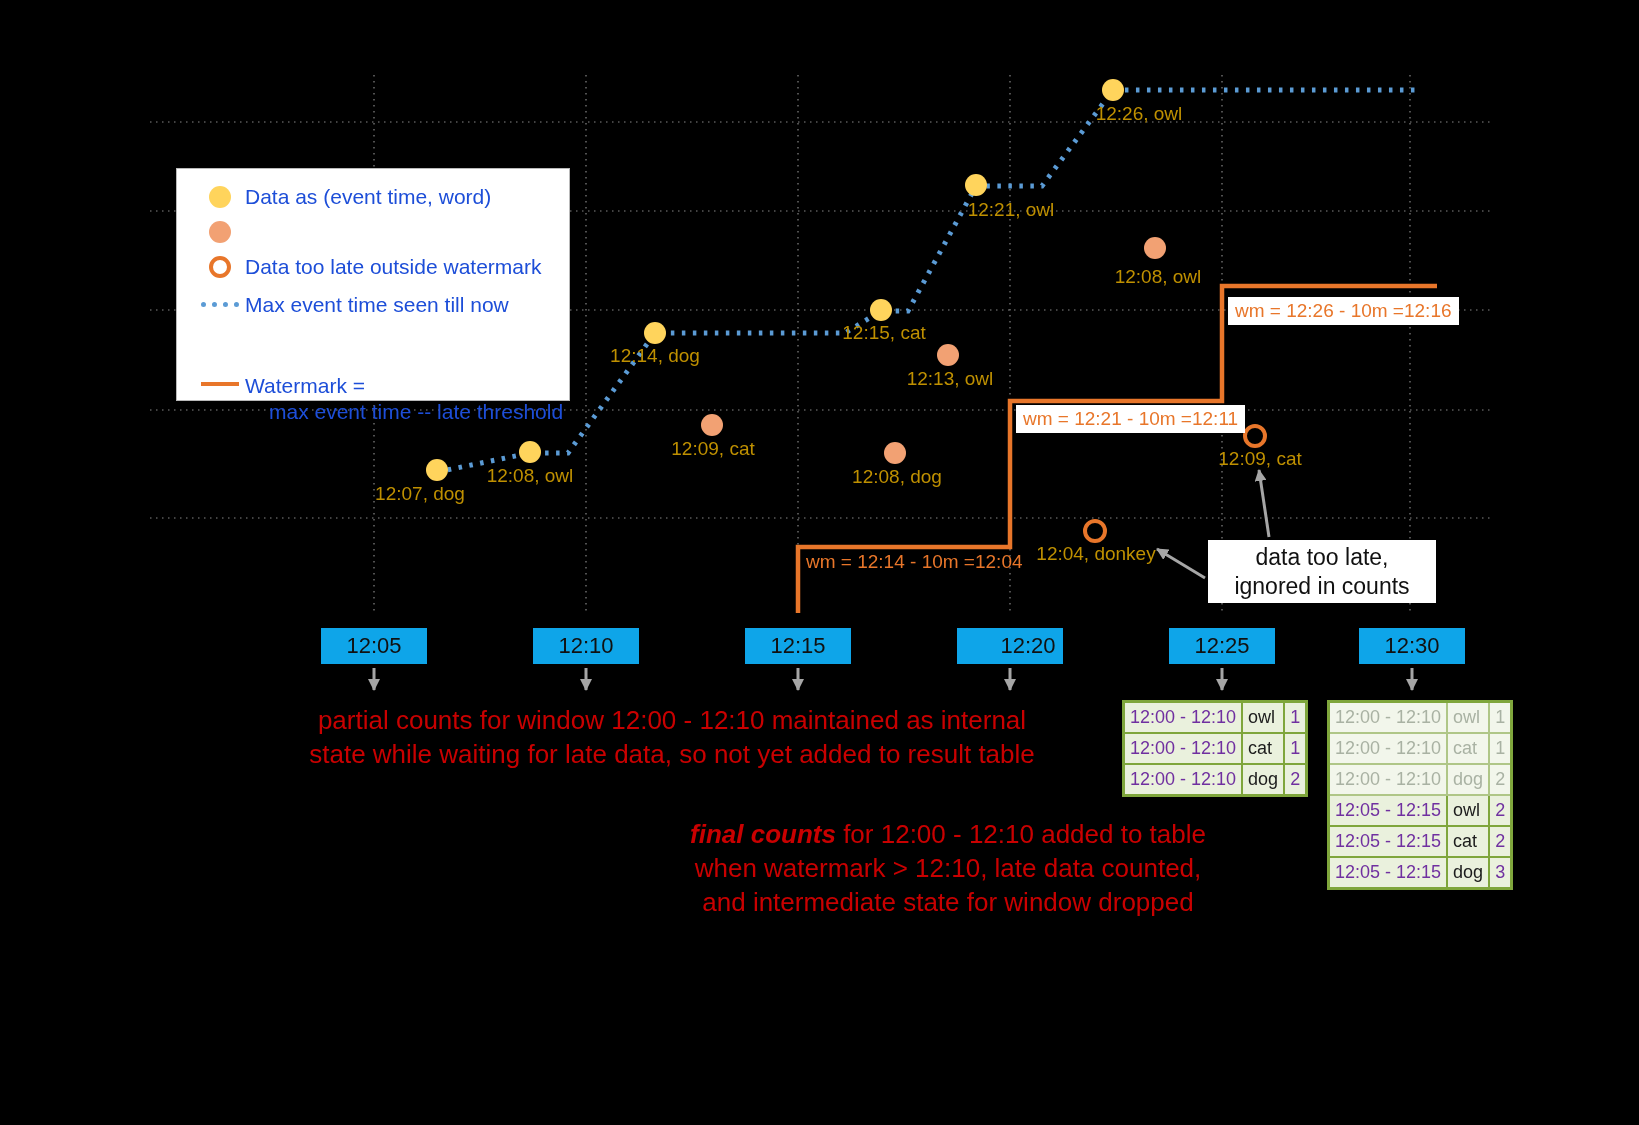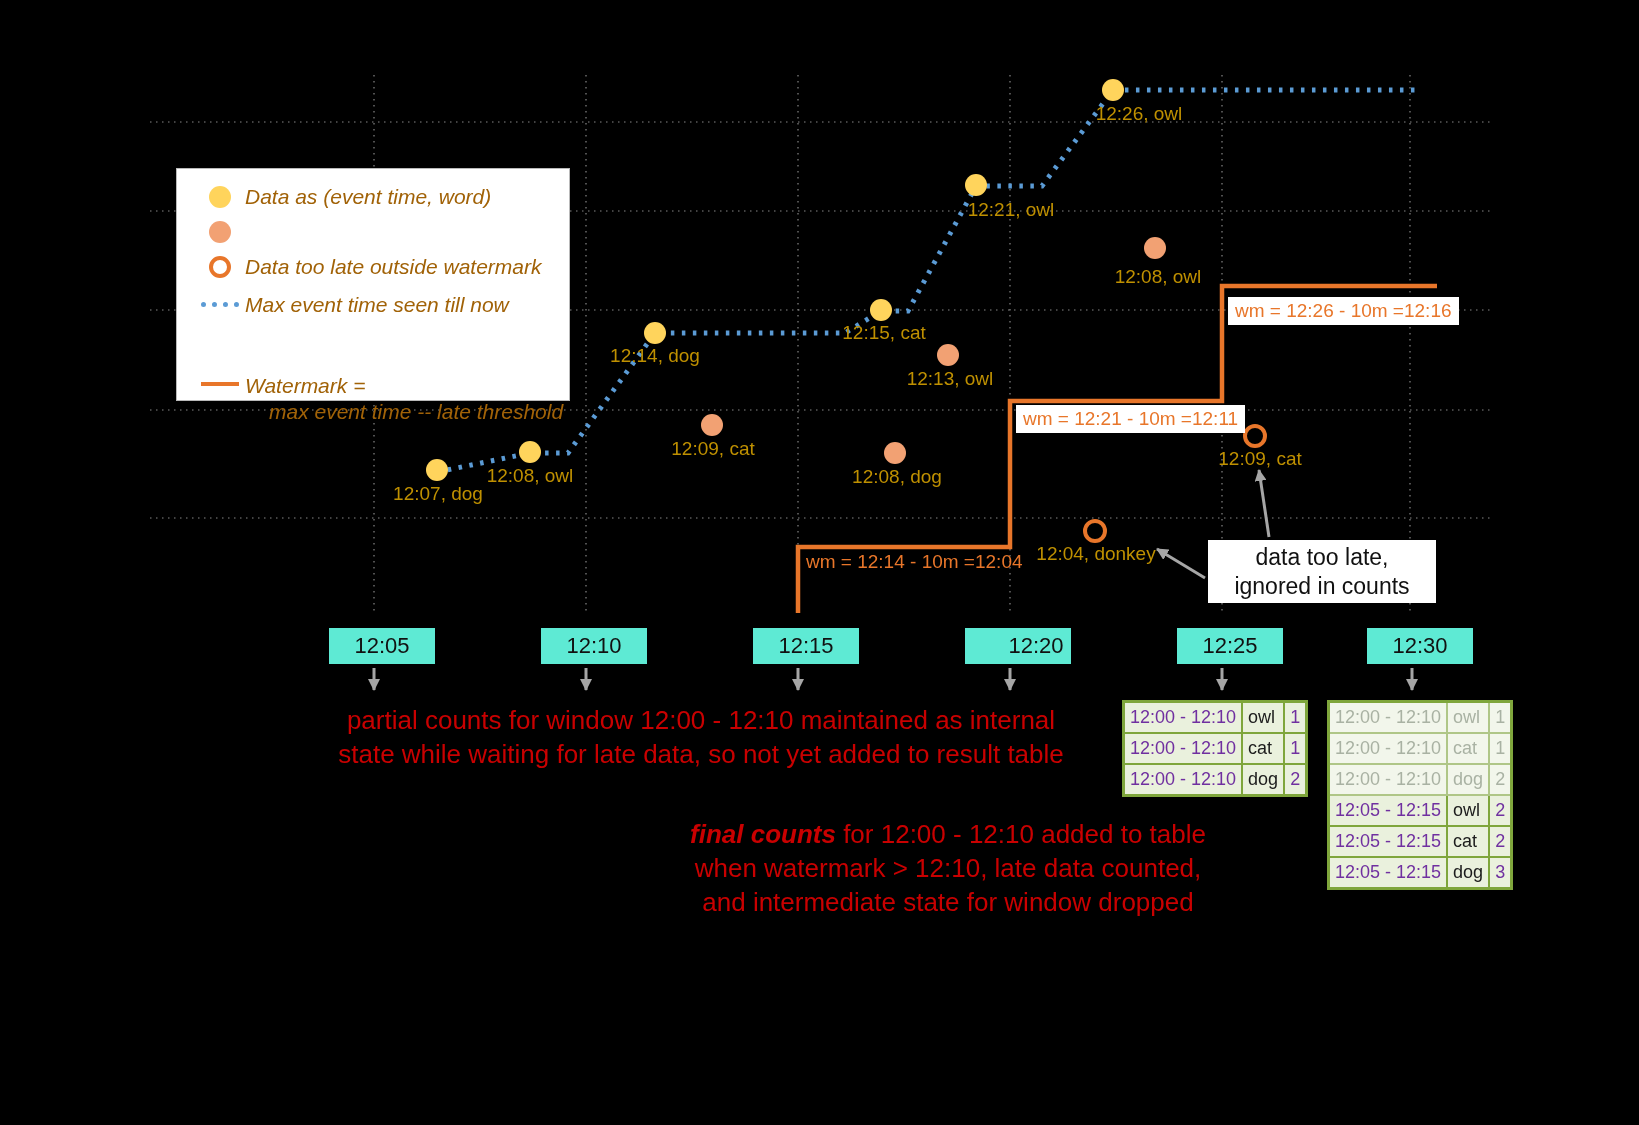"Data as (event time, word)" .lg-item { color: #a16207 -> #1d4ed8; font-style: italic -> none }
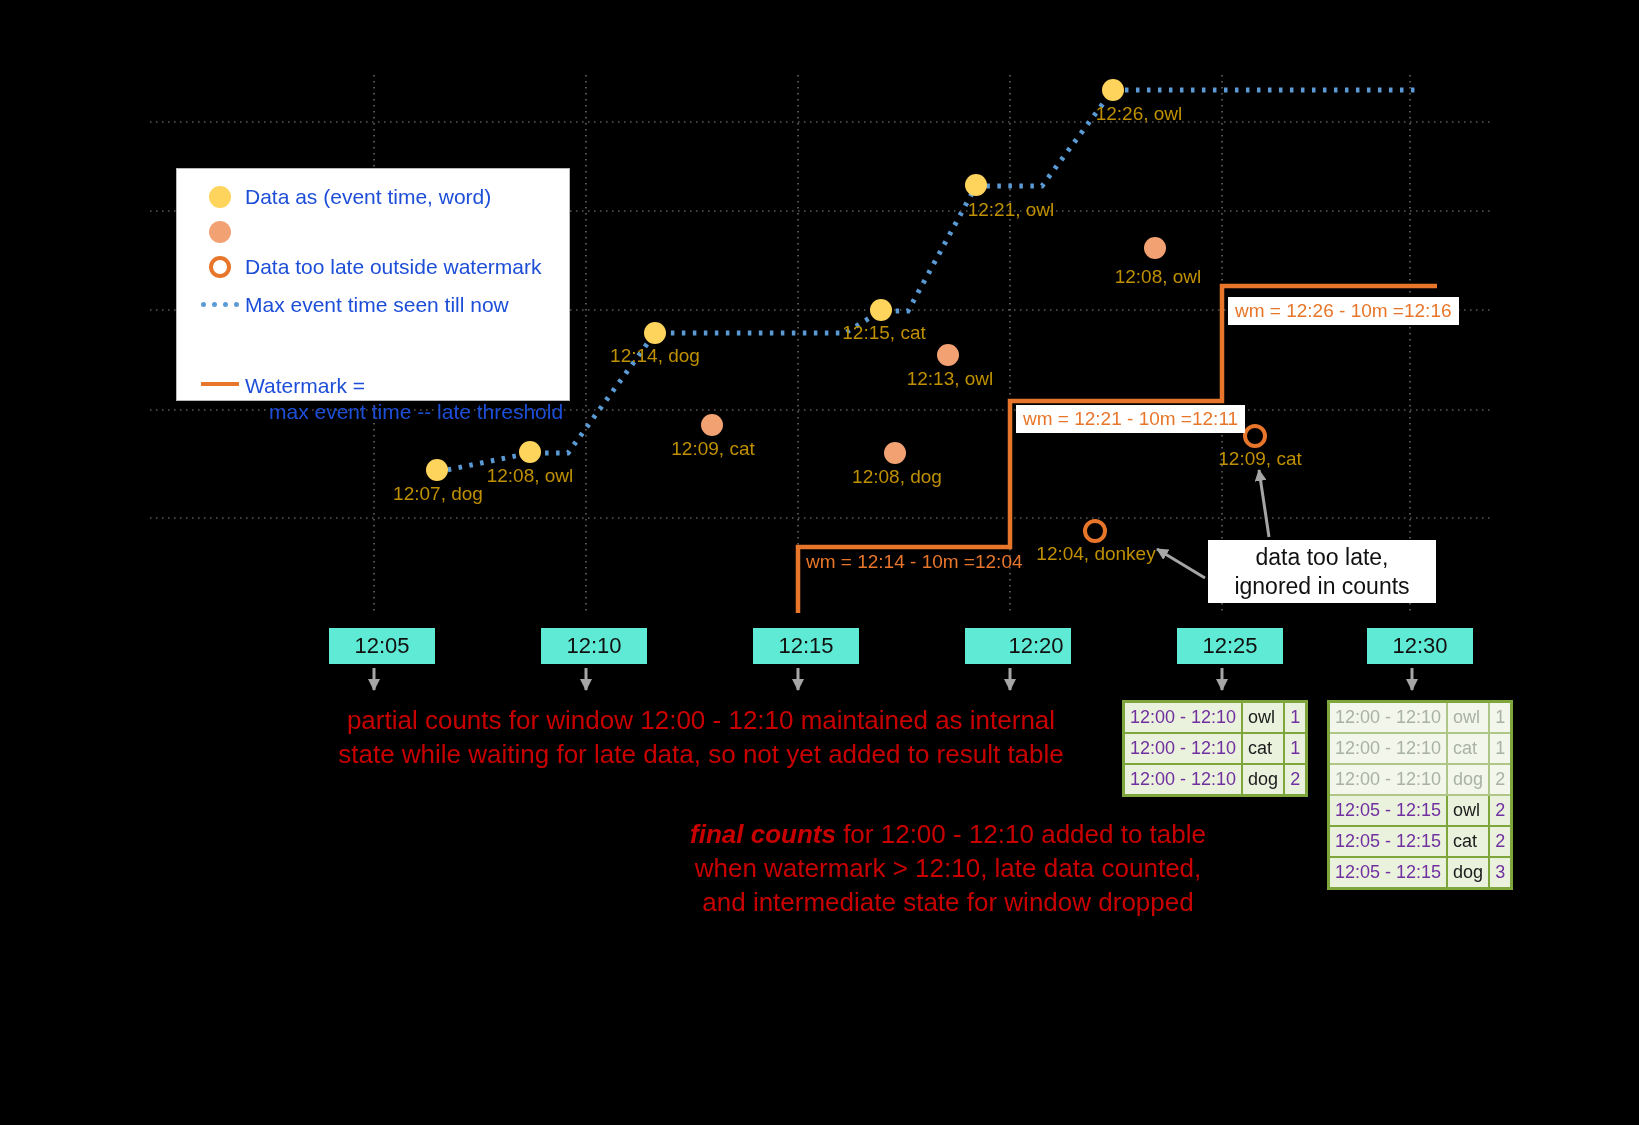"12:07, dog" div.pt-label { left: 438px -> 420px }
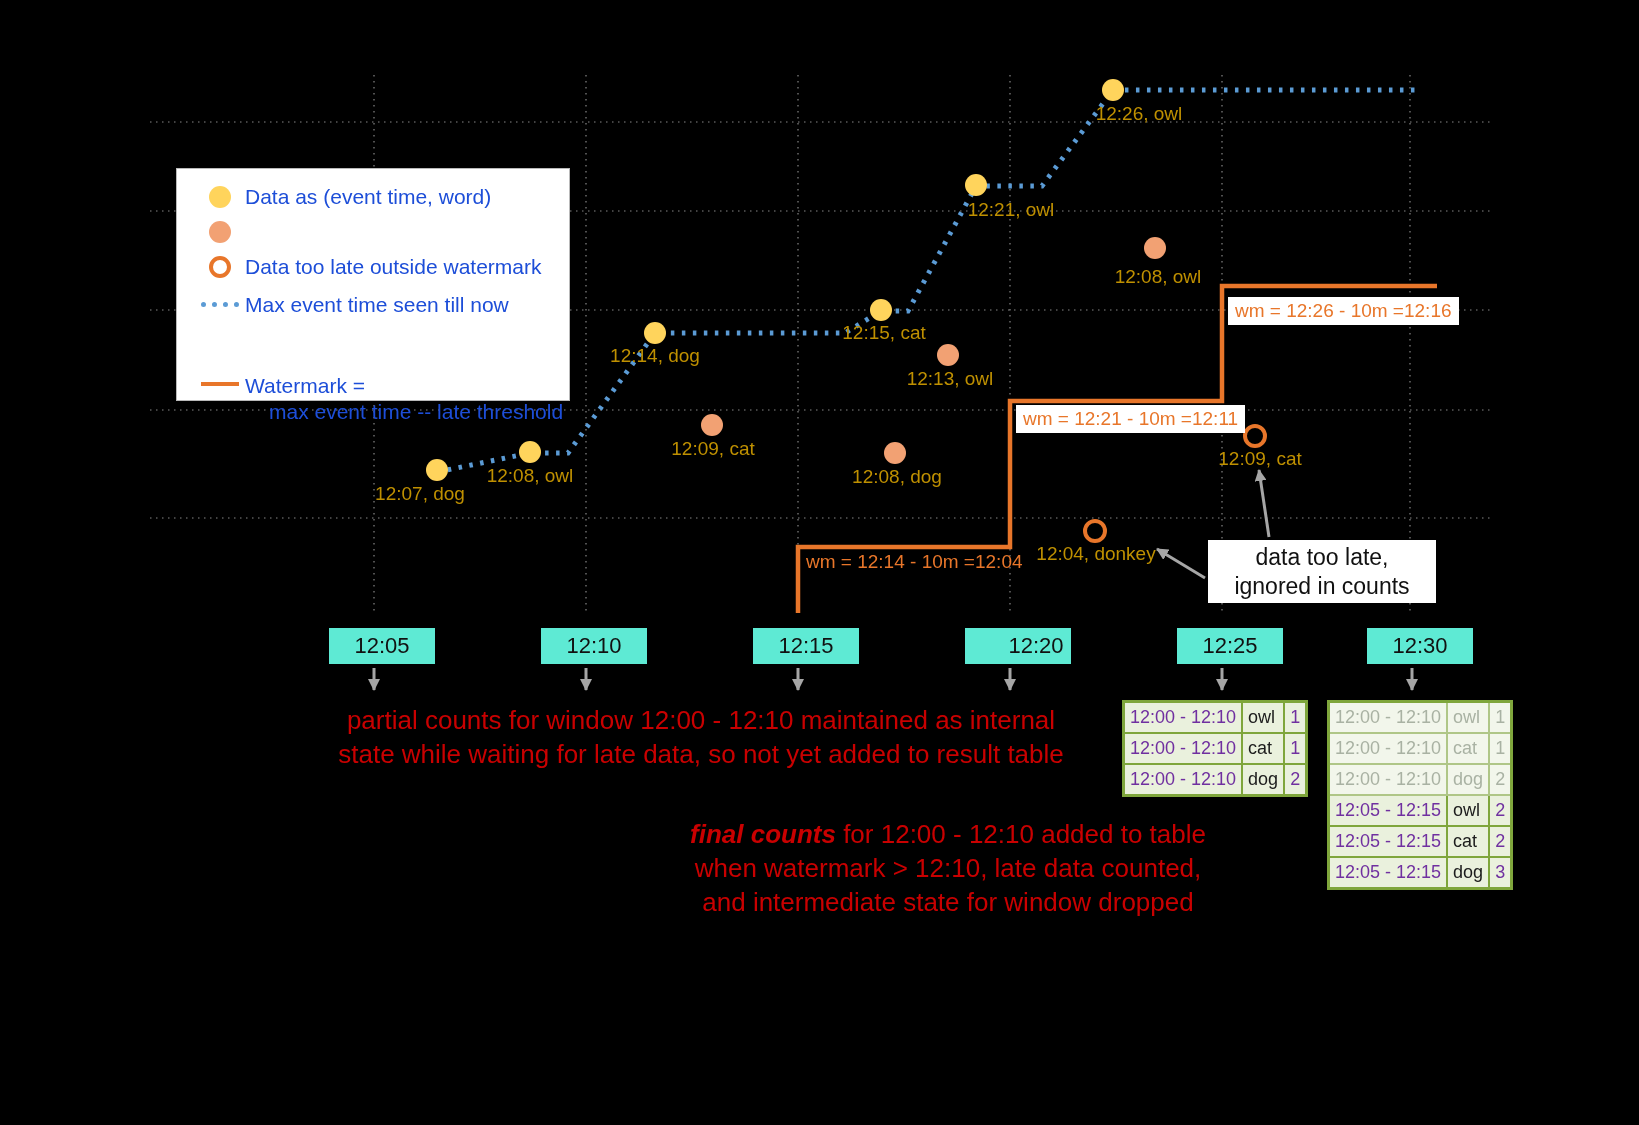"12:05" .axis-tick { background: #5eead4 -> #0ea5e9; margin-left: 8px -> none }
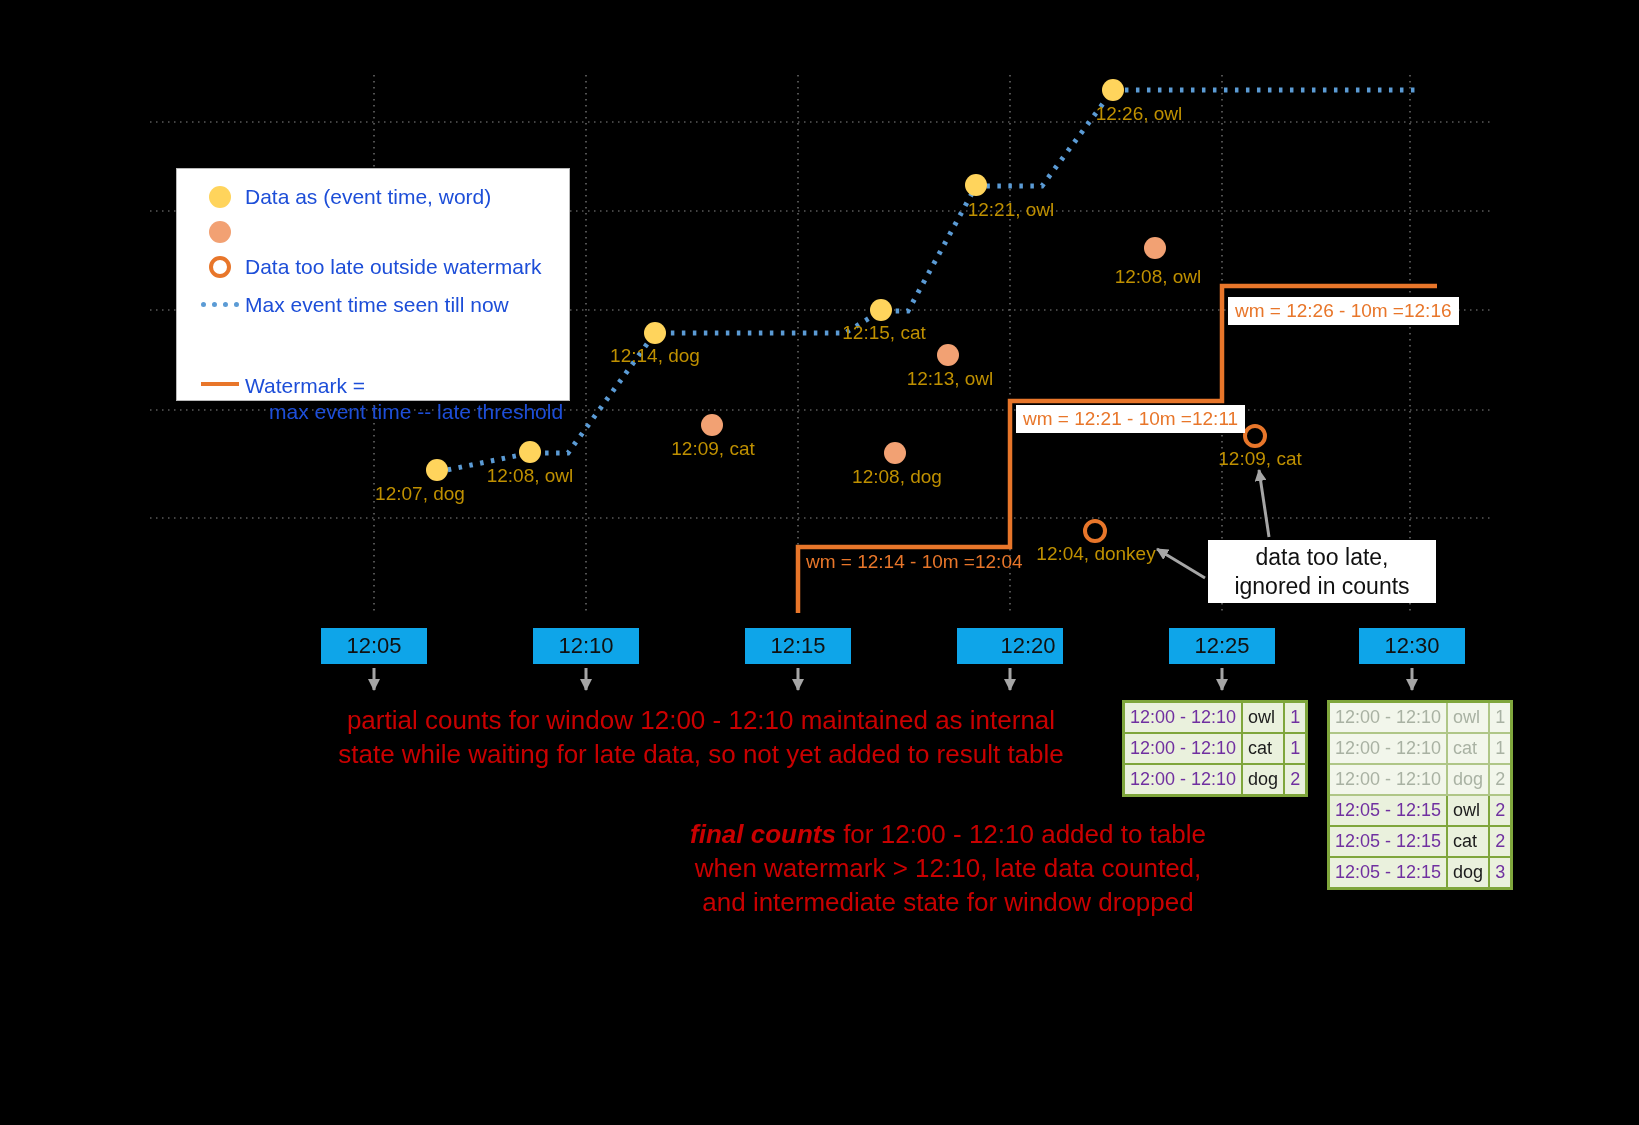"partial counts for window 12:00" #note-partial { left: 323px -> 294px }
